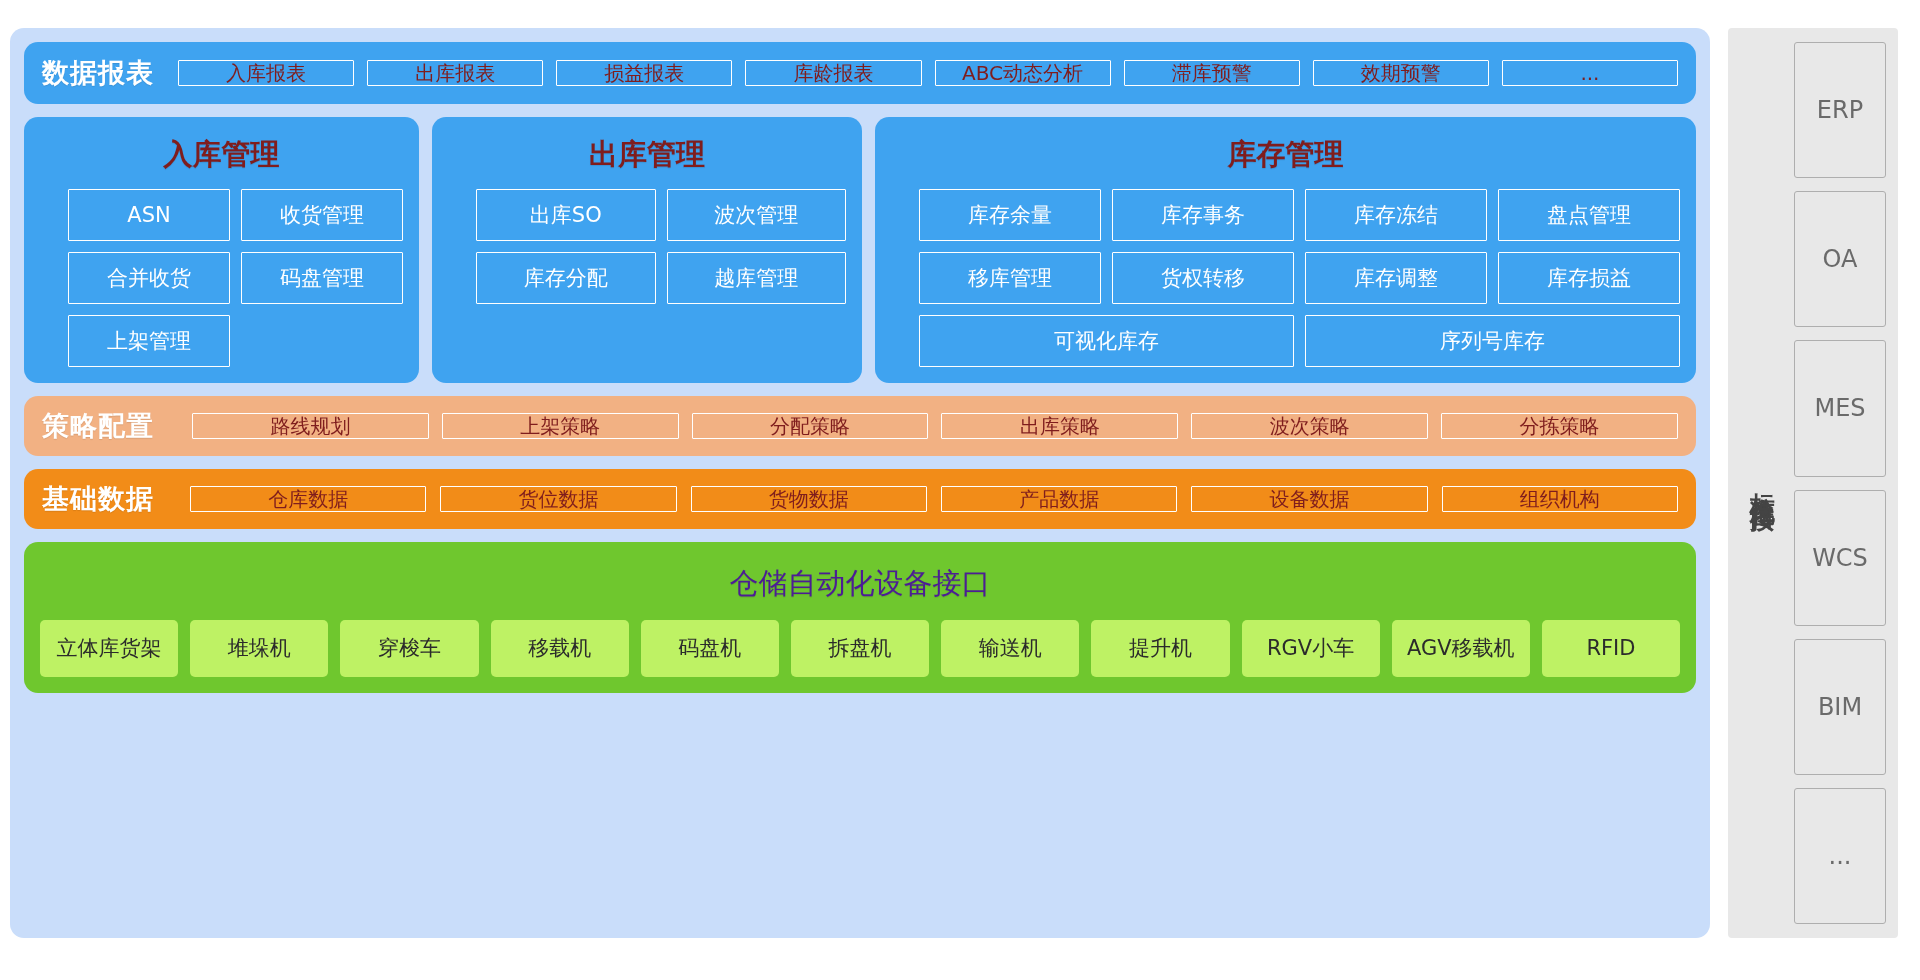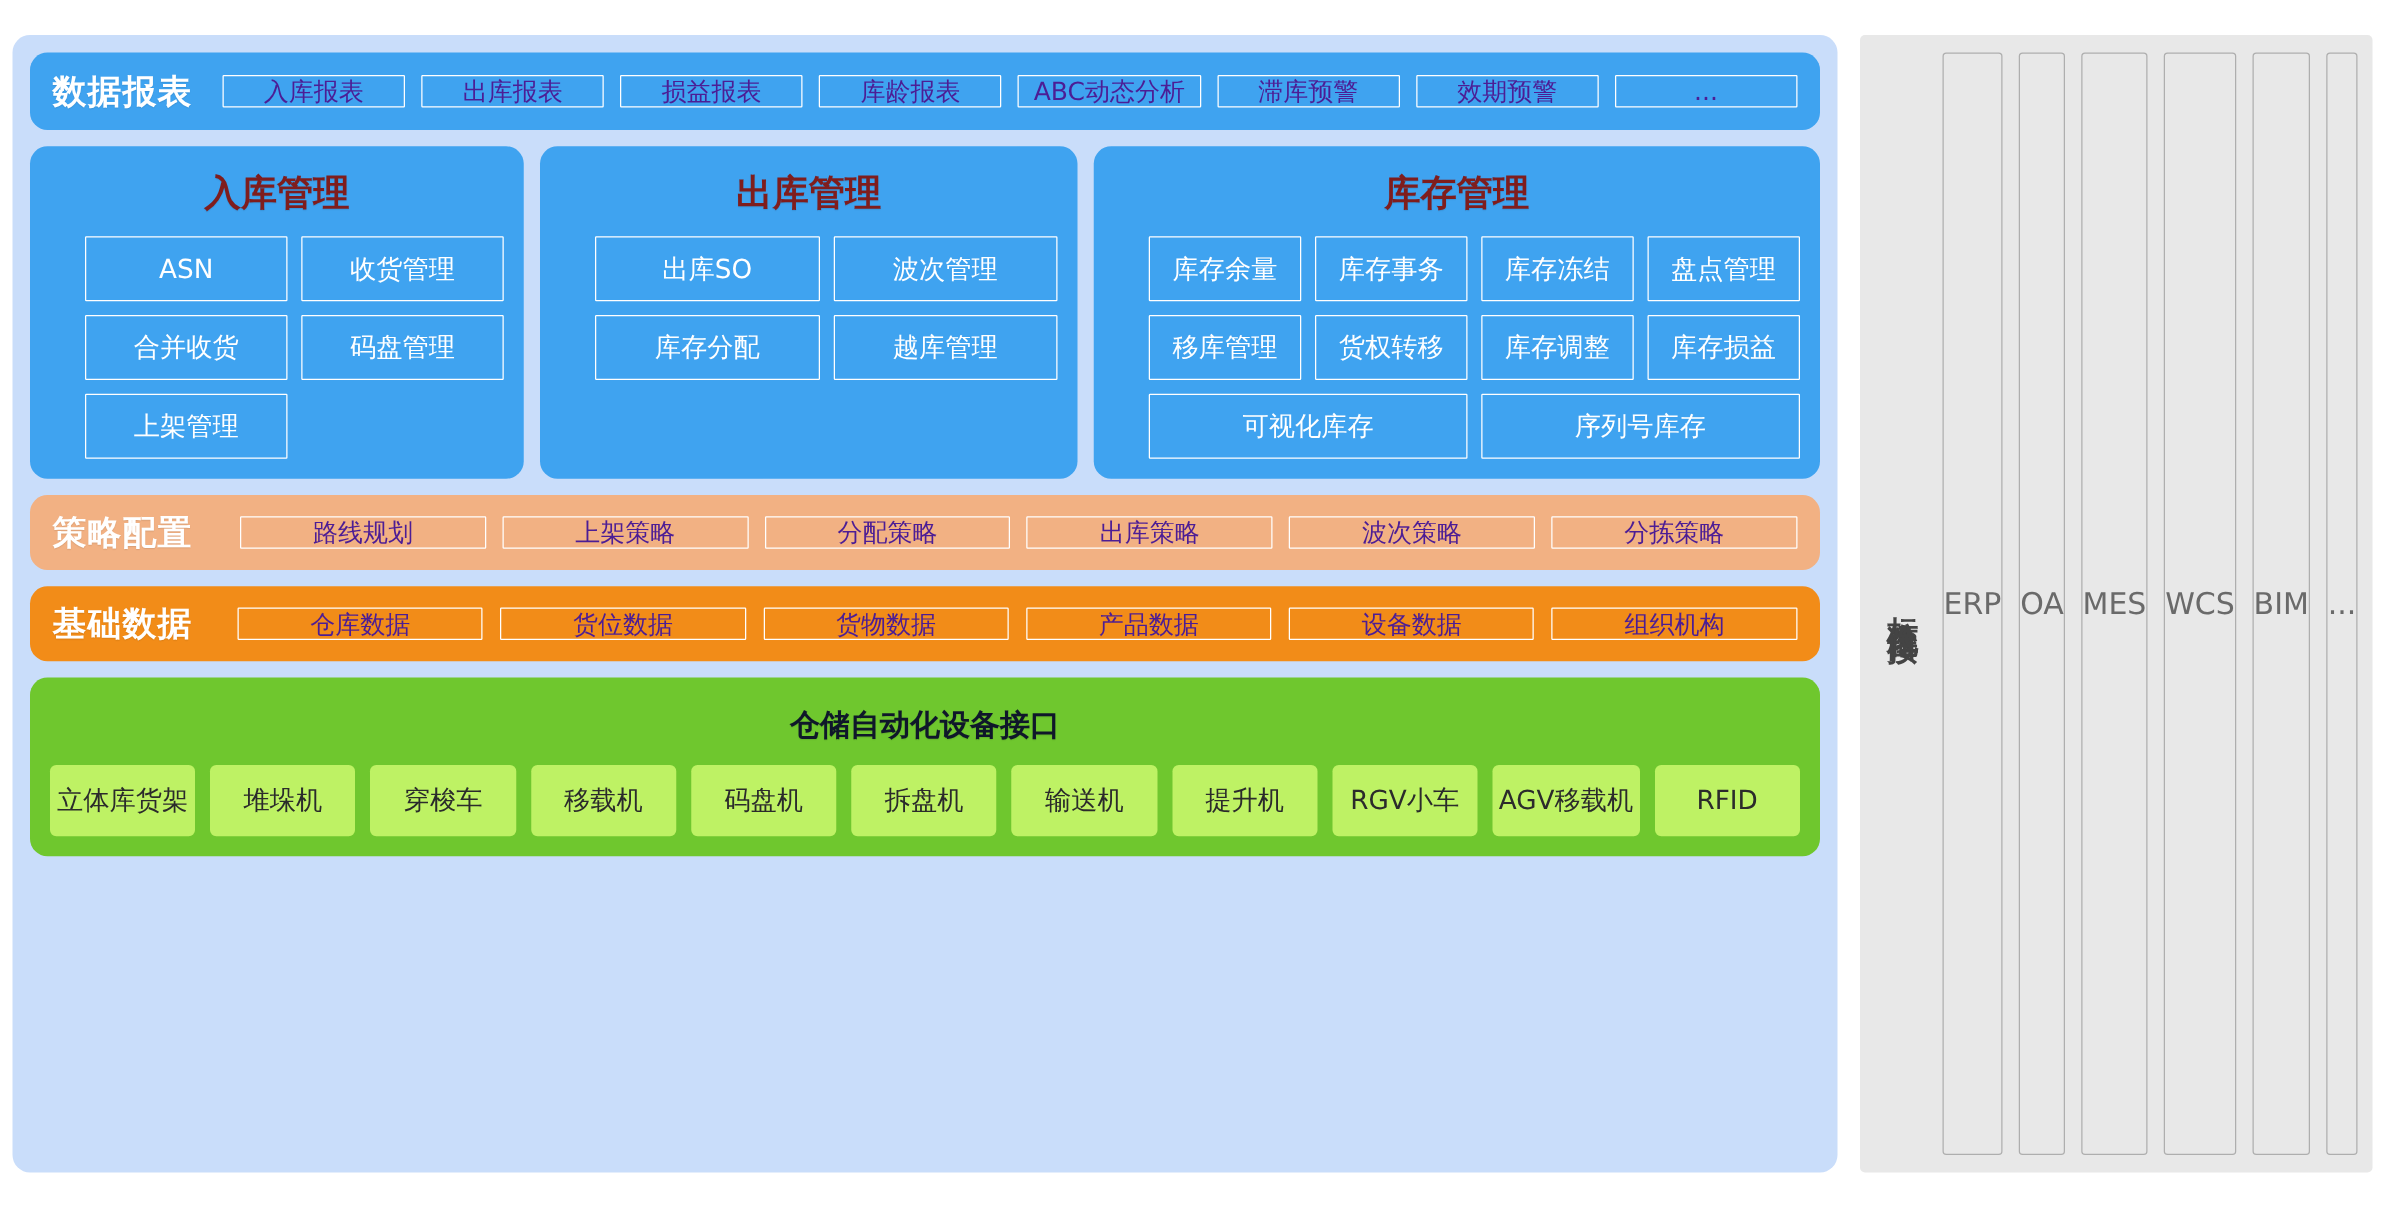"入库报表" .chip-outline { color: #4c1d95 -> #7f1d1d }
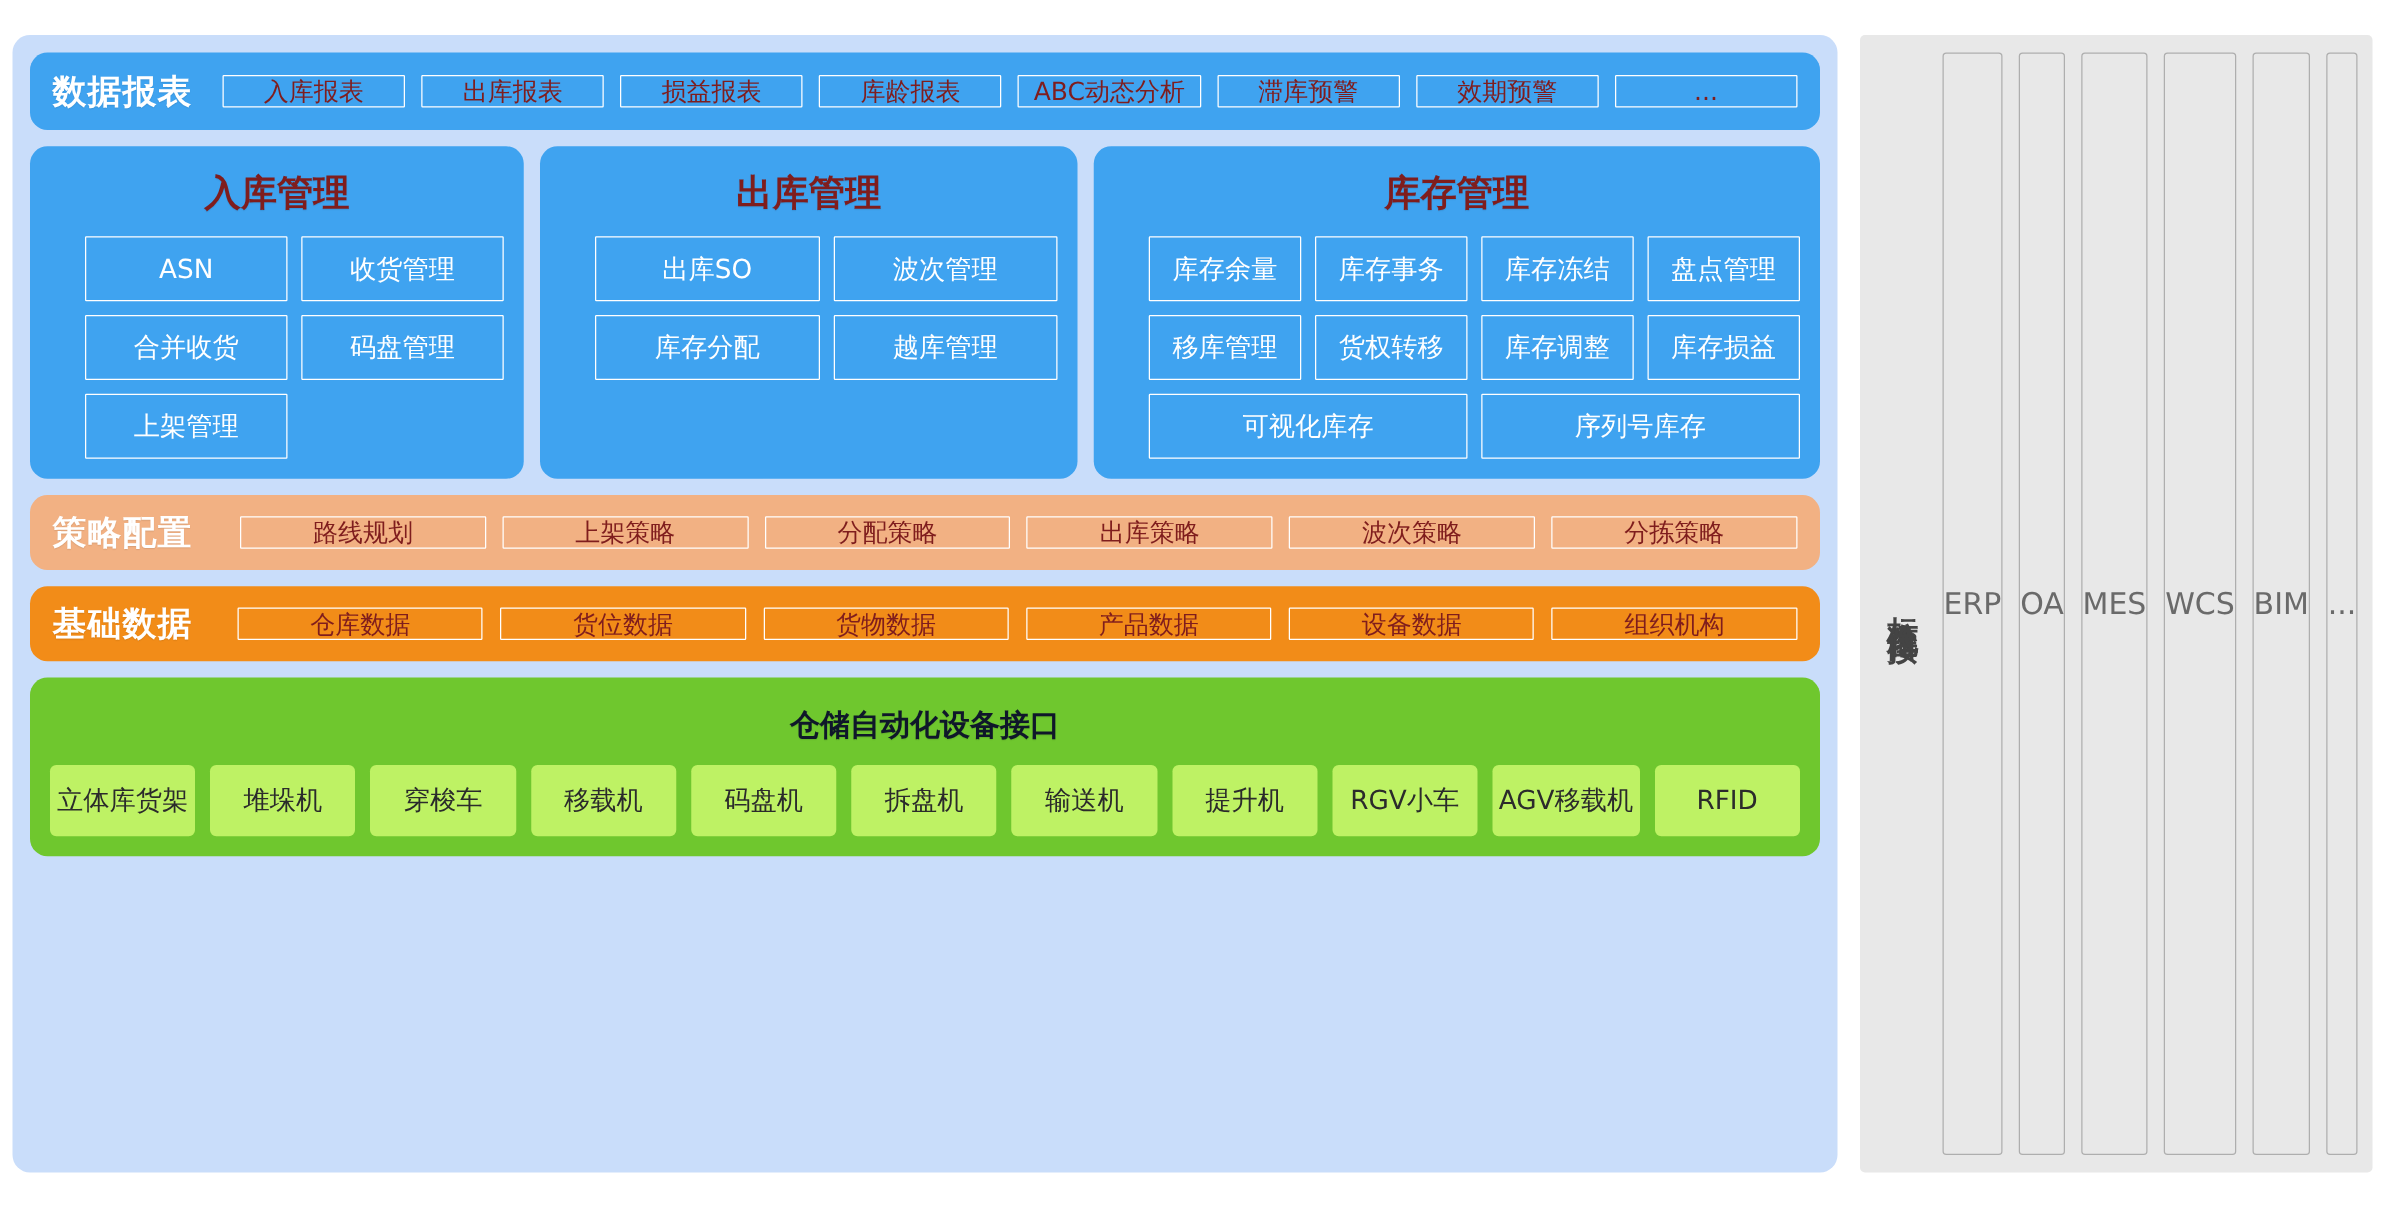"ERP" .side-items { flex-direction: row -> column }
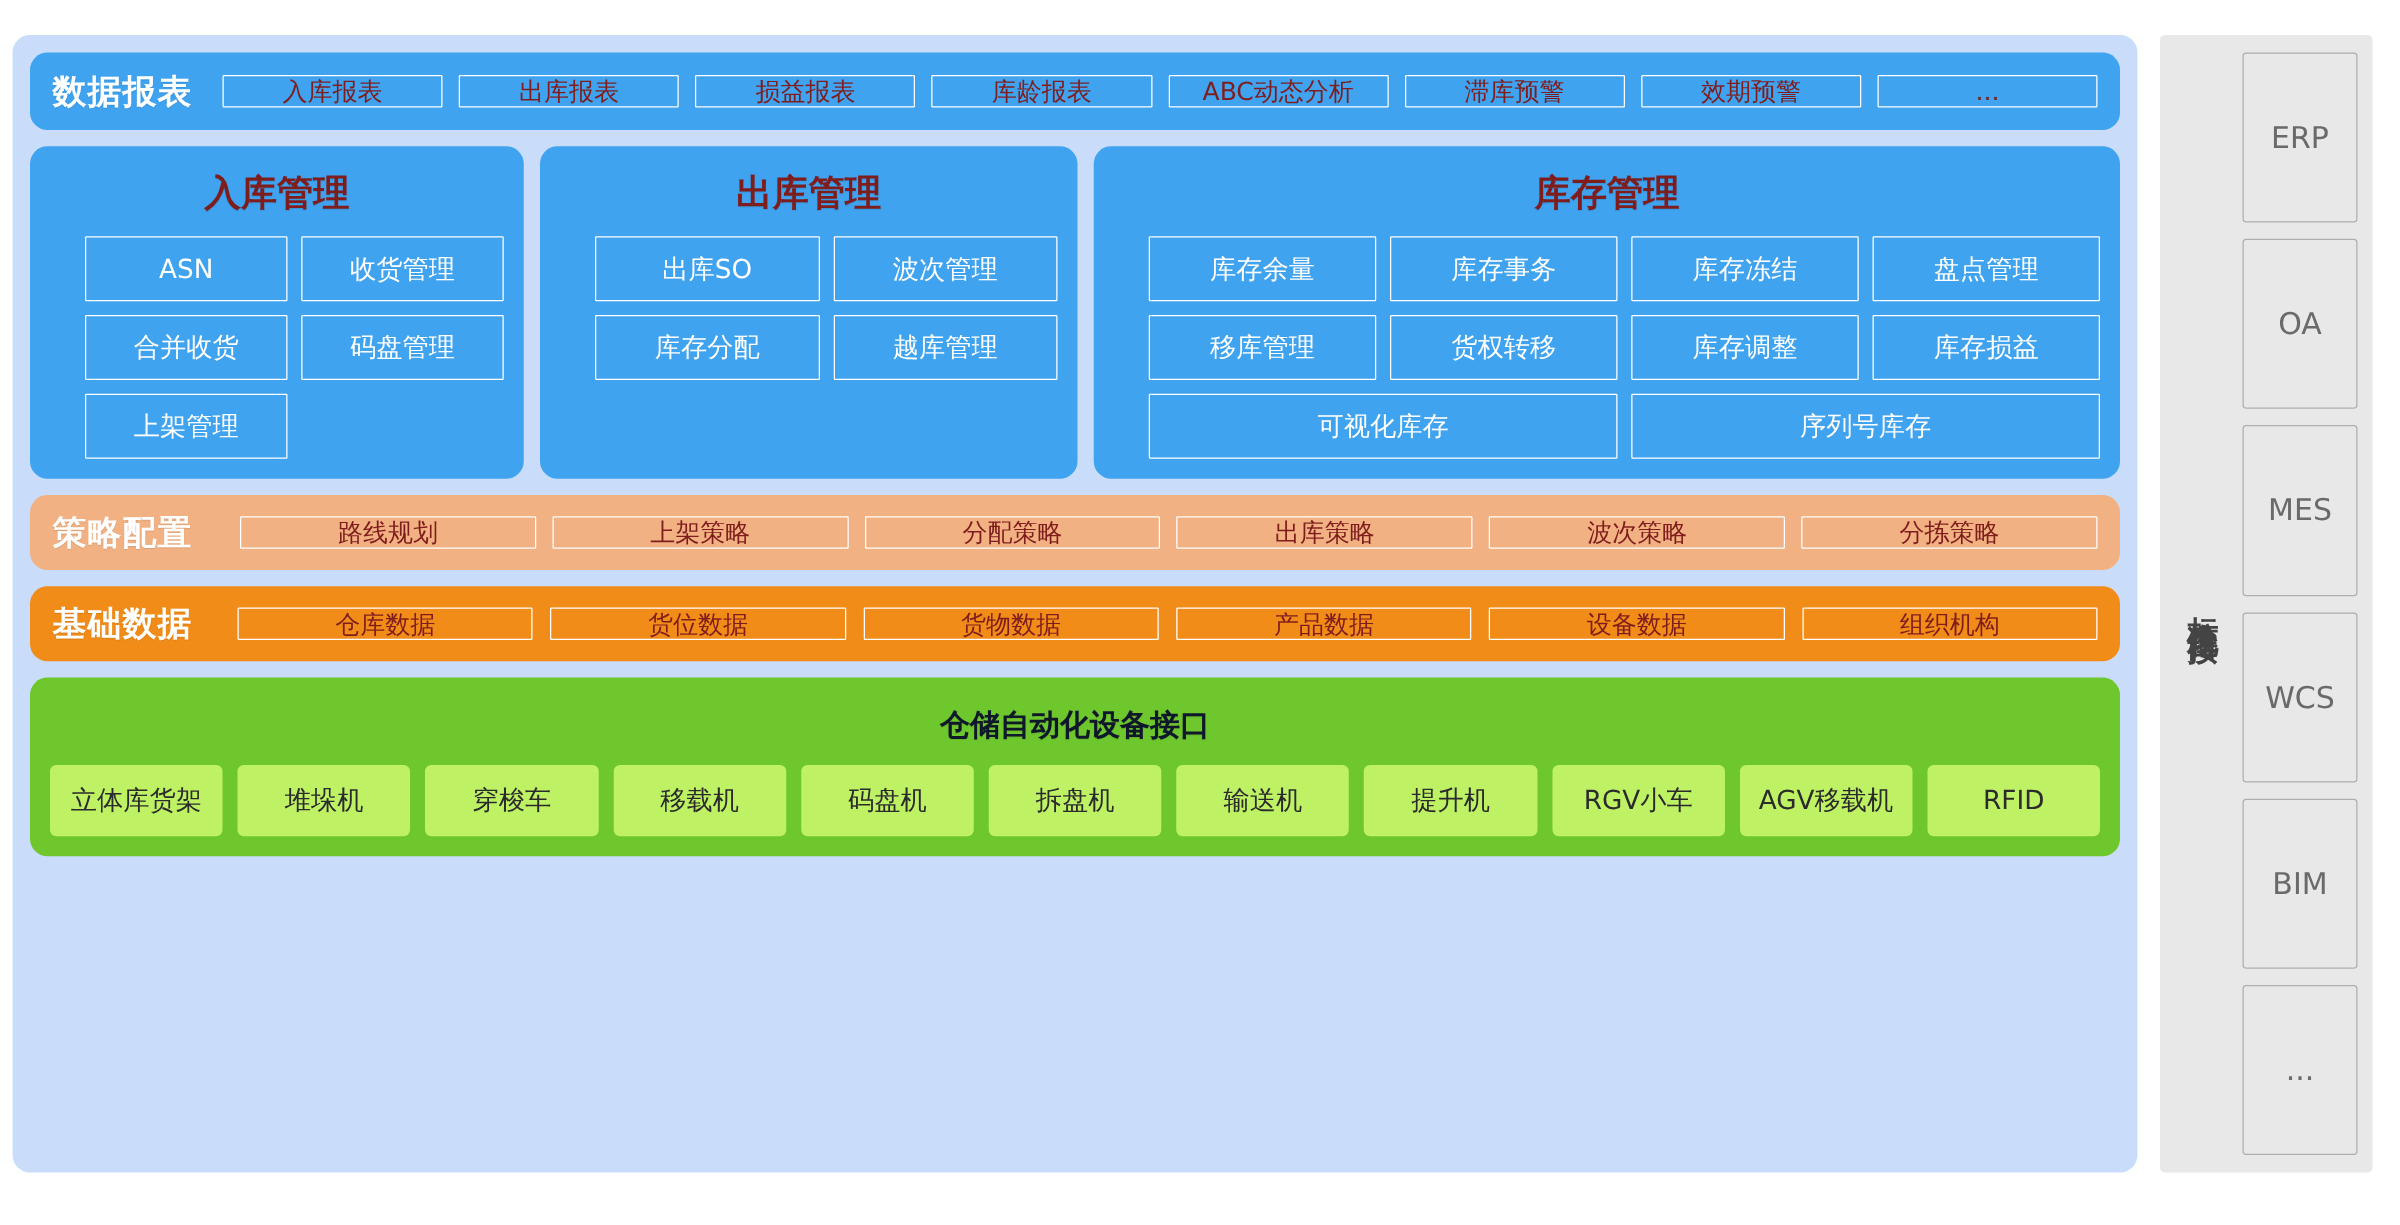"仓储自动化设备接口" .auto-head { color: #0f172a -> #4c1d95; font-size: 24px -> 29px; font-weight: bold -> normal }
